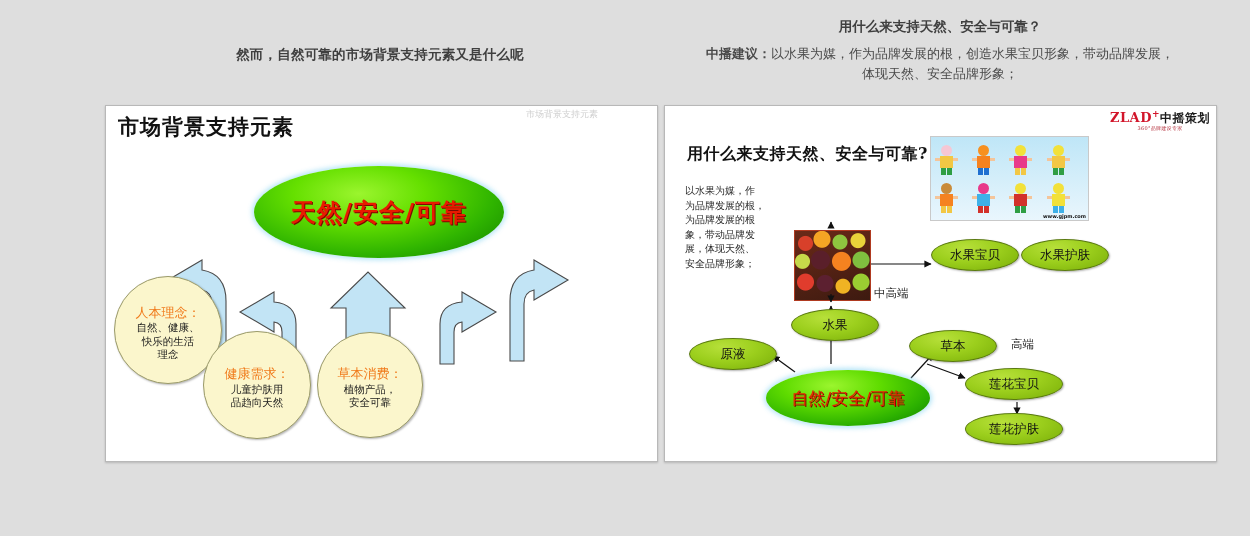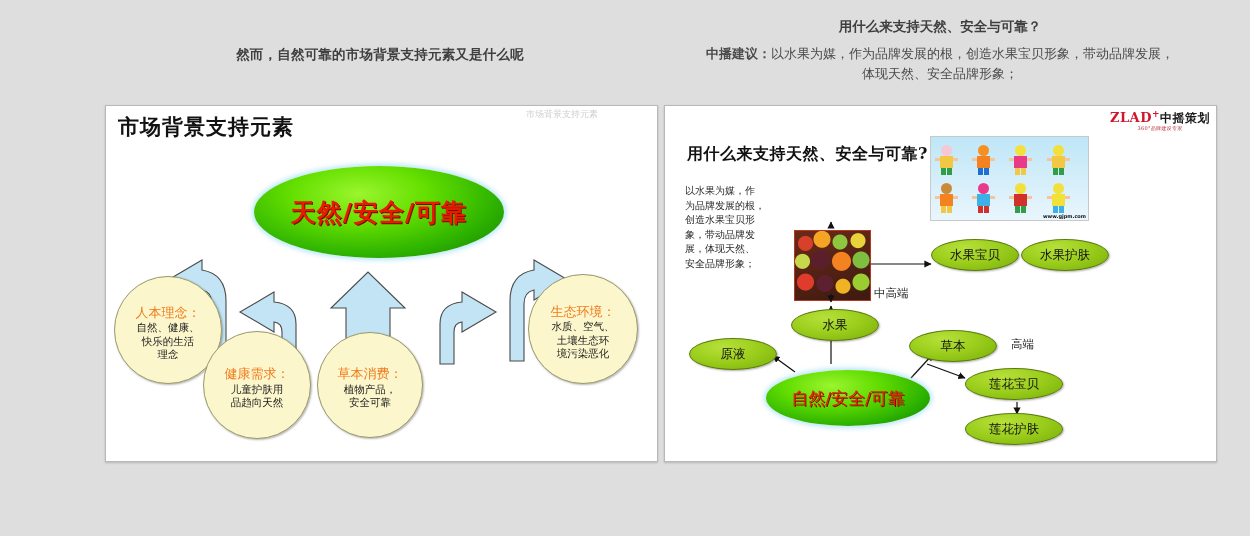"创造水果宝贝形" div { text: 创造水果宝贝形 -> 为品牌发展的根 }
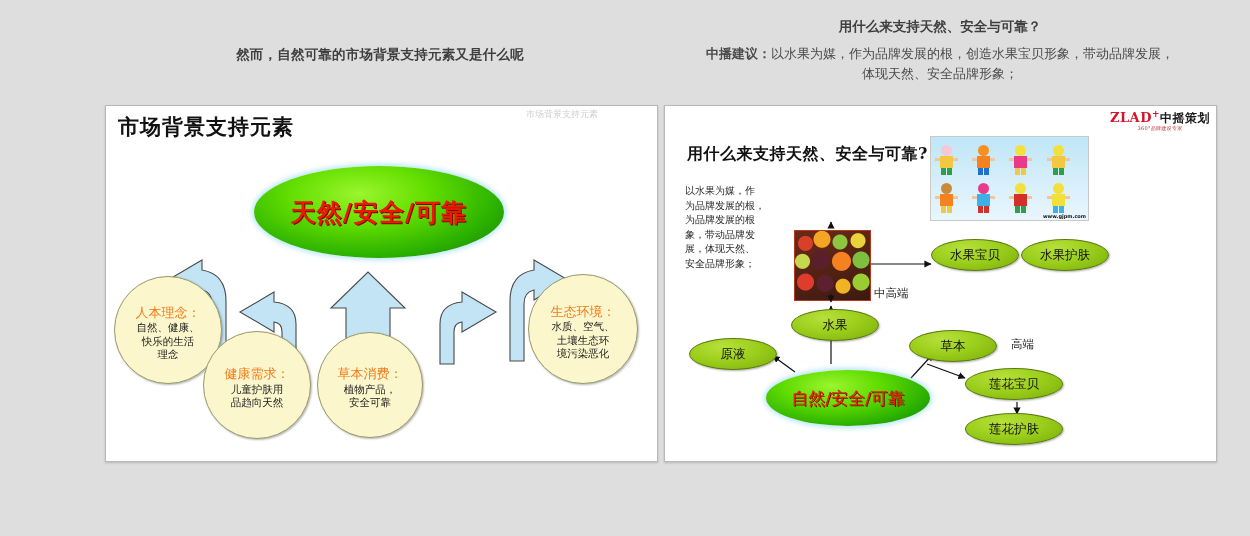"生态环境：" div.bubble { html: <div> <div>生态环境：</div> <div>水质、空气、</div> <div>土壤生态环</div> <div>境污染恶化</div> </div> -> none }
